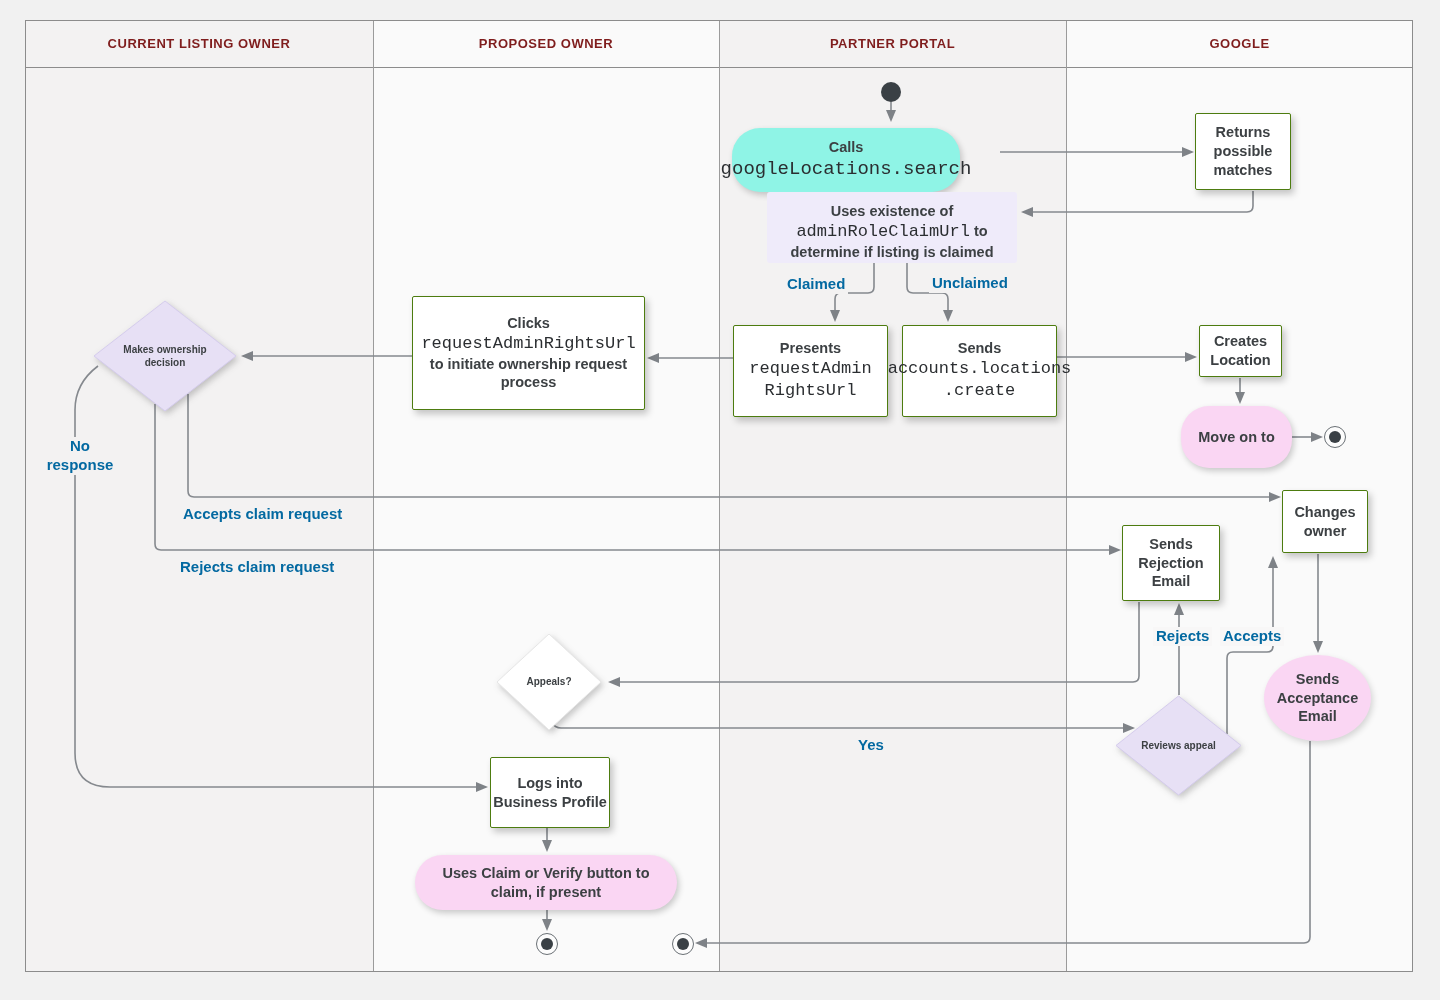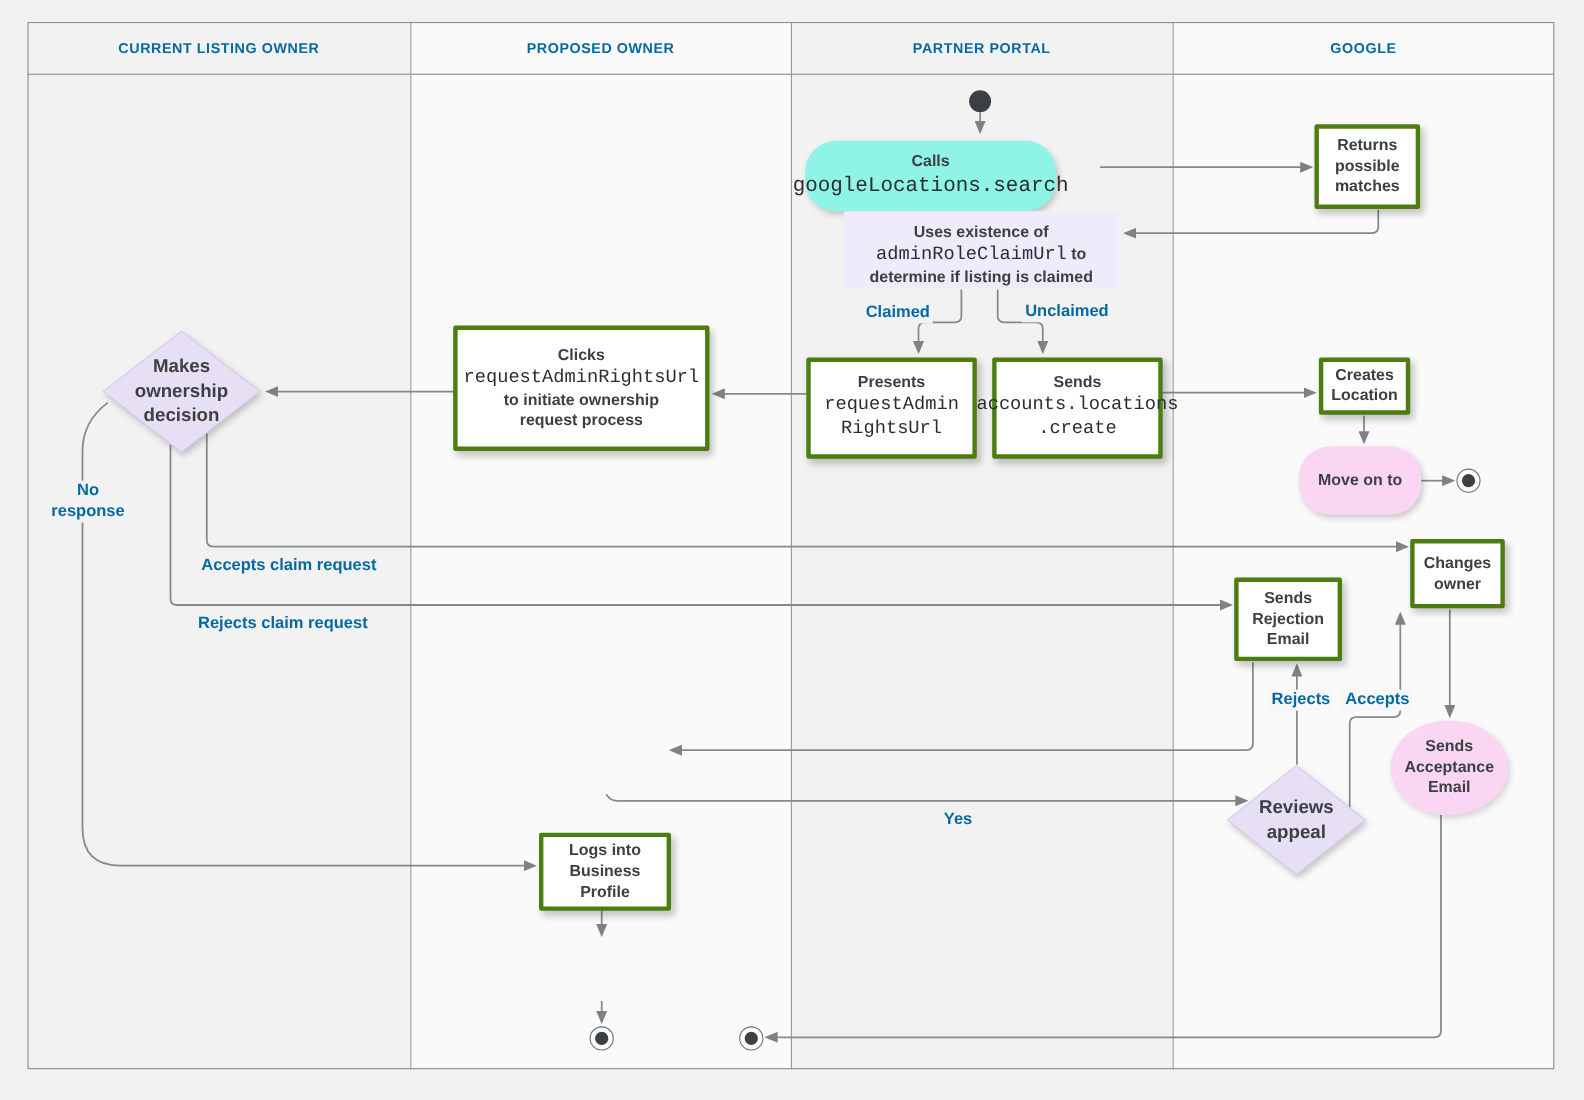"CURRENT LISTING OWNER" .hcell { color: #0369a1 -> #7f1d1d }
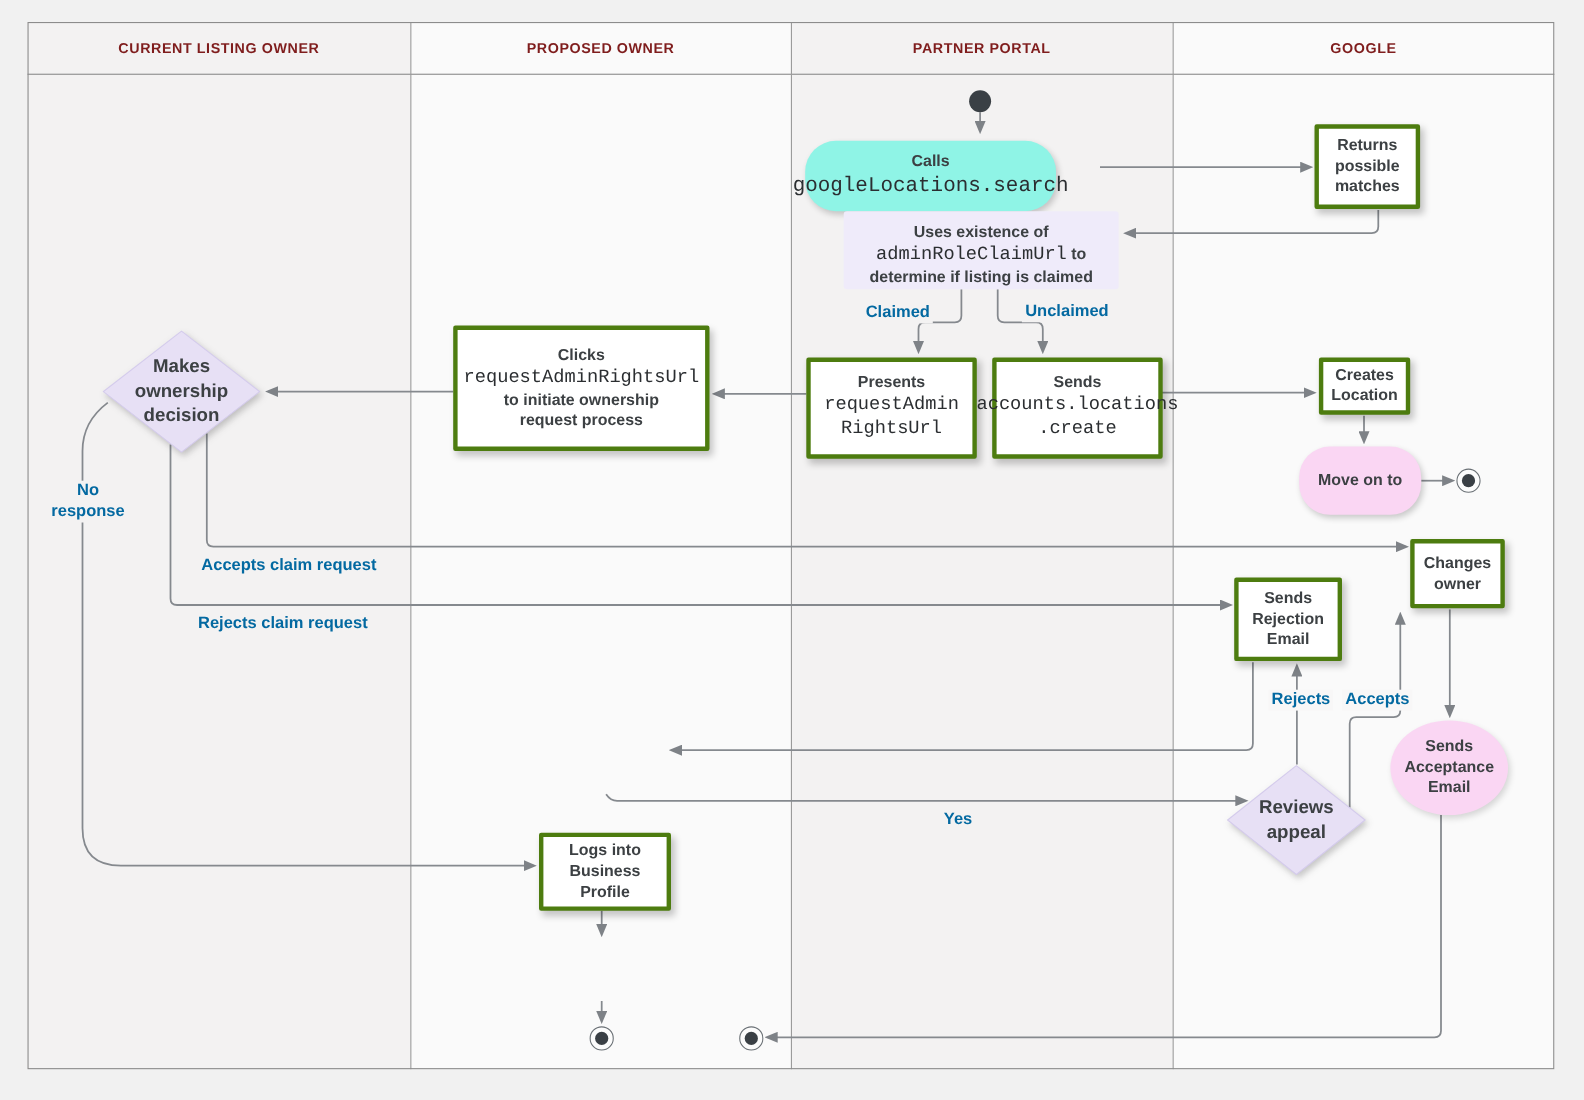"Returns possible matches" .box { border: 4px solid #4d7c0f -> 1px solid #4d7c0f }
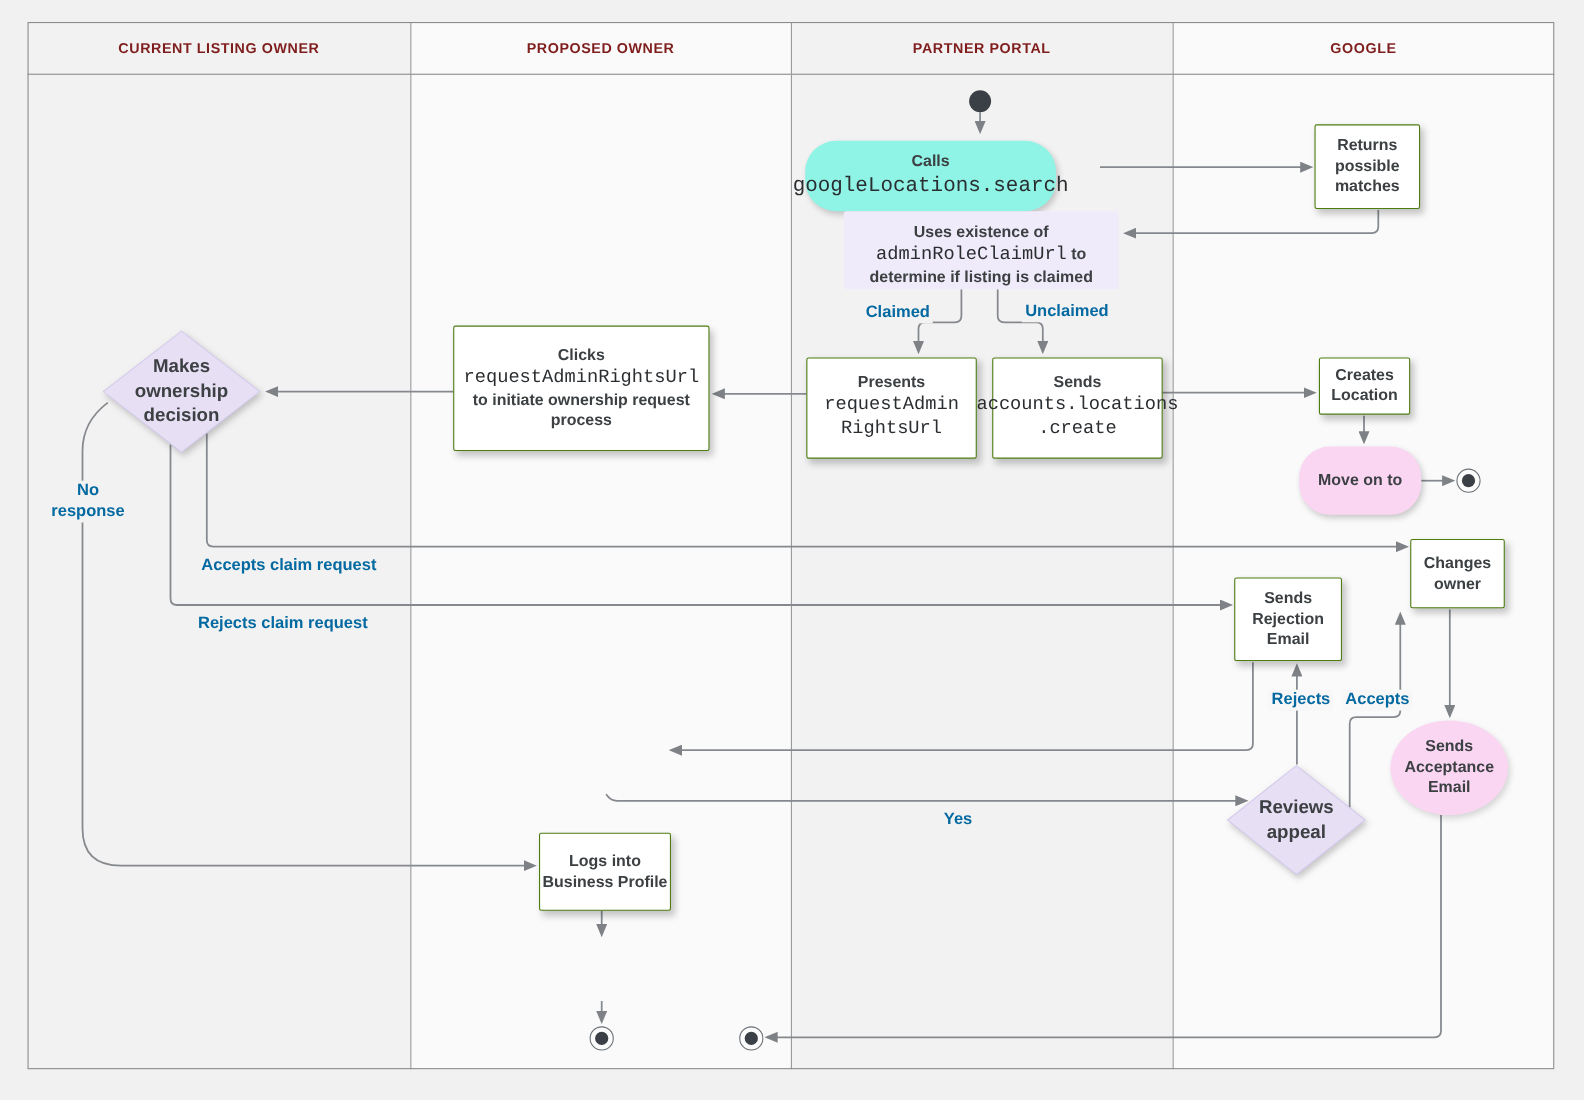"Makes ownership decision" .dtext { font-size: 17px -> 10px }
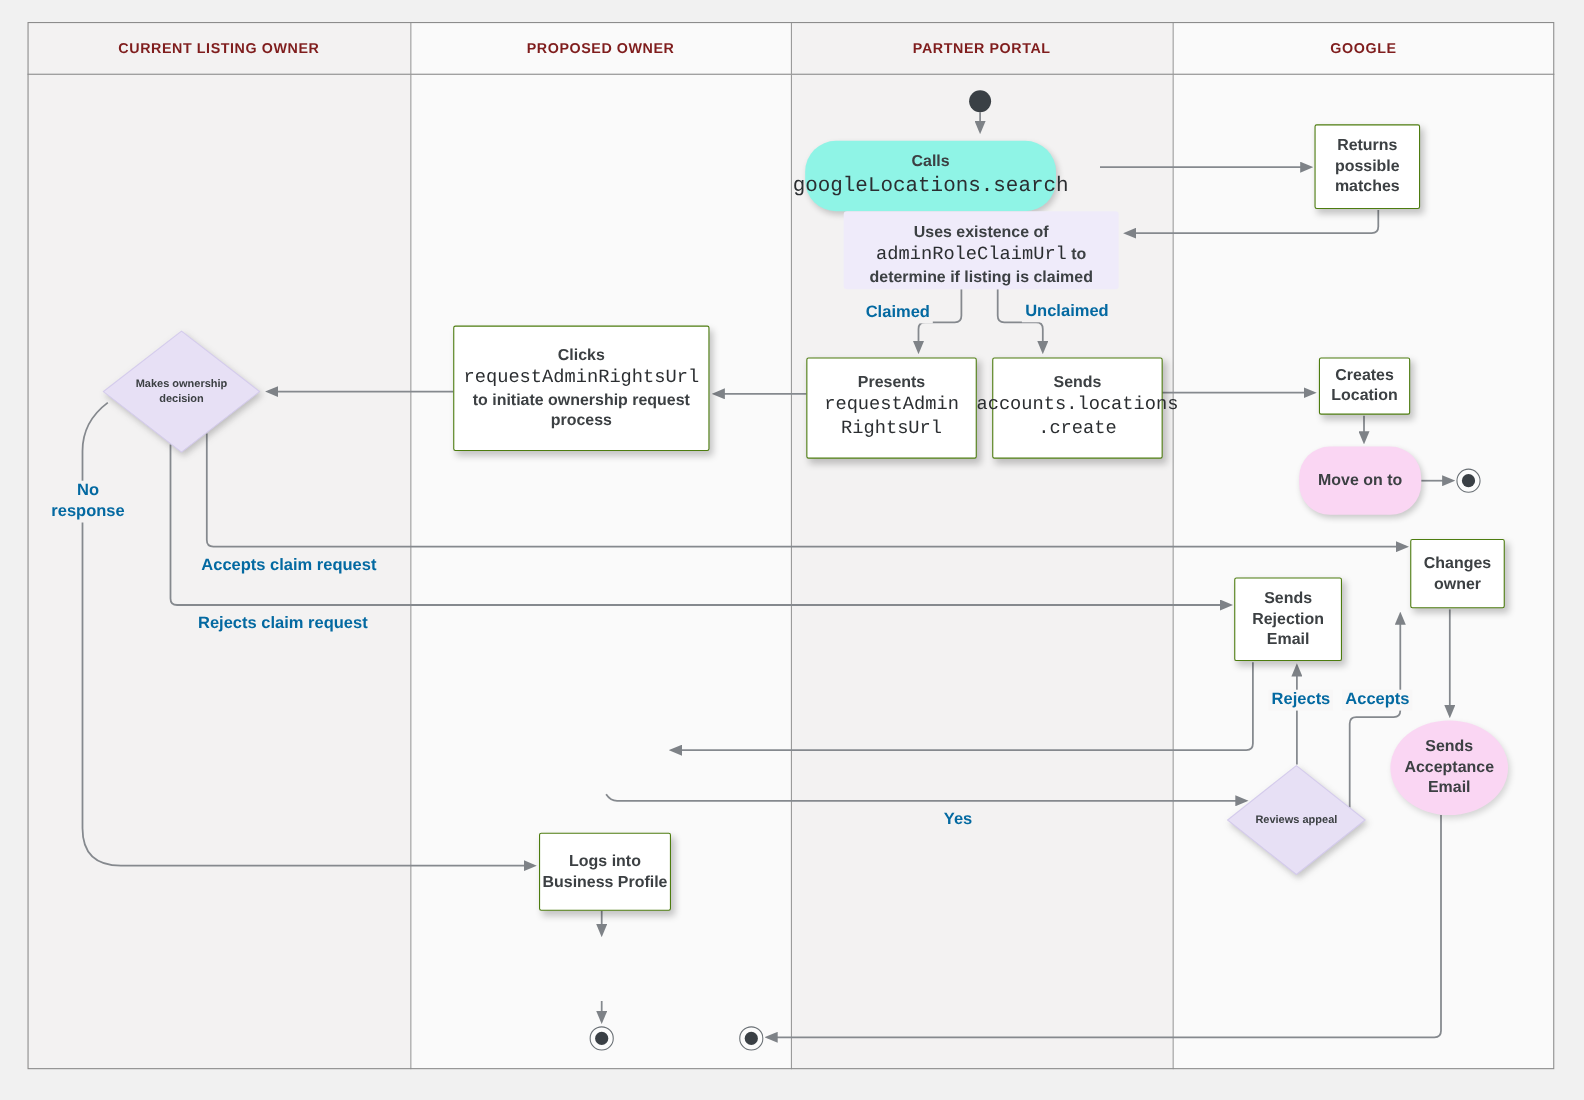"Appeals?" div.diamond { html: none -> <div> <svg> <polygon></polygon> </svg> <div>Appeals?</div> </div> }
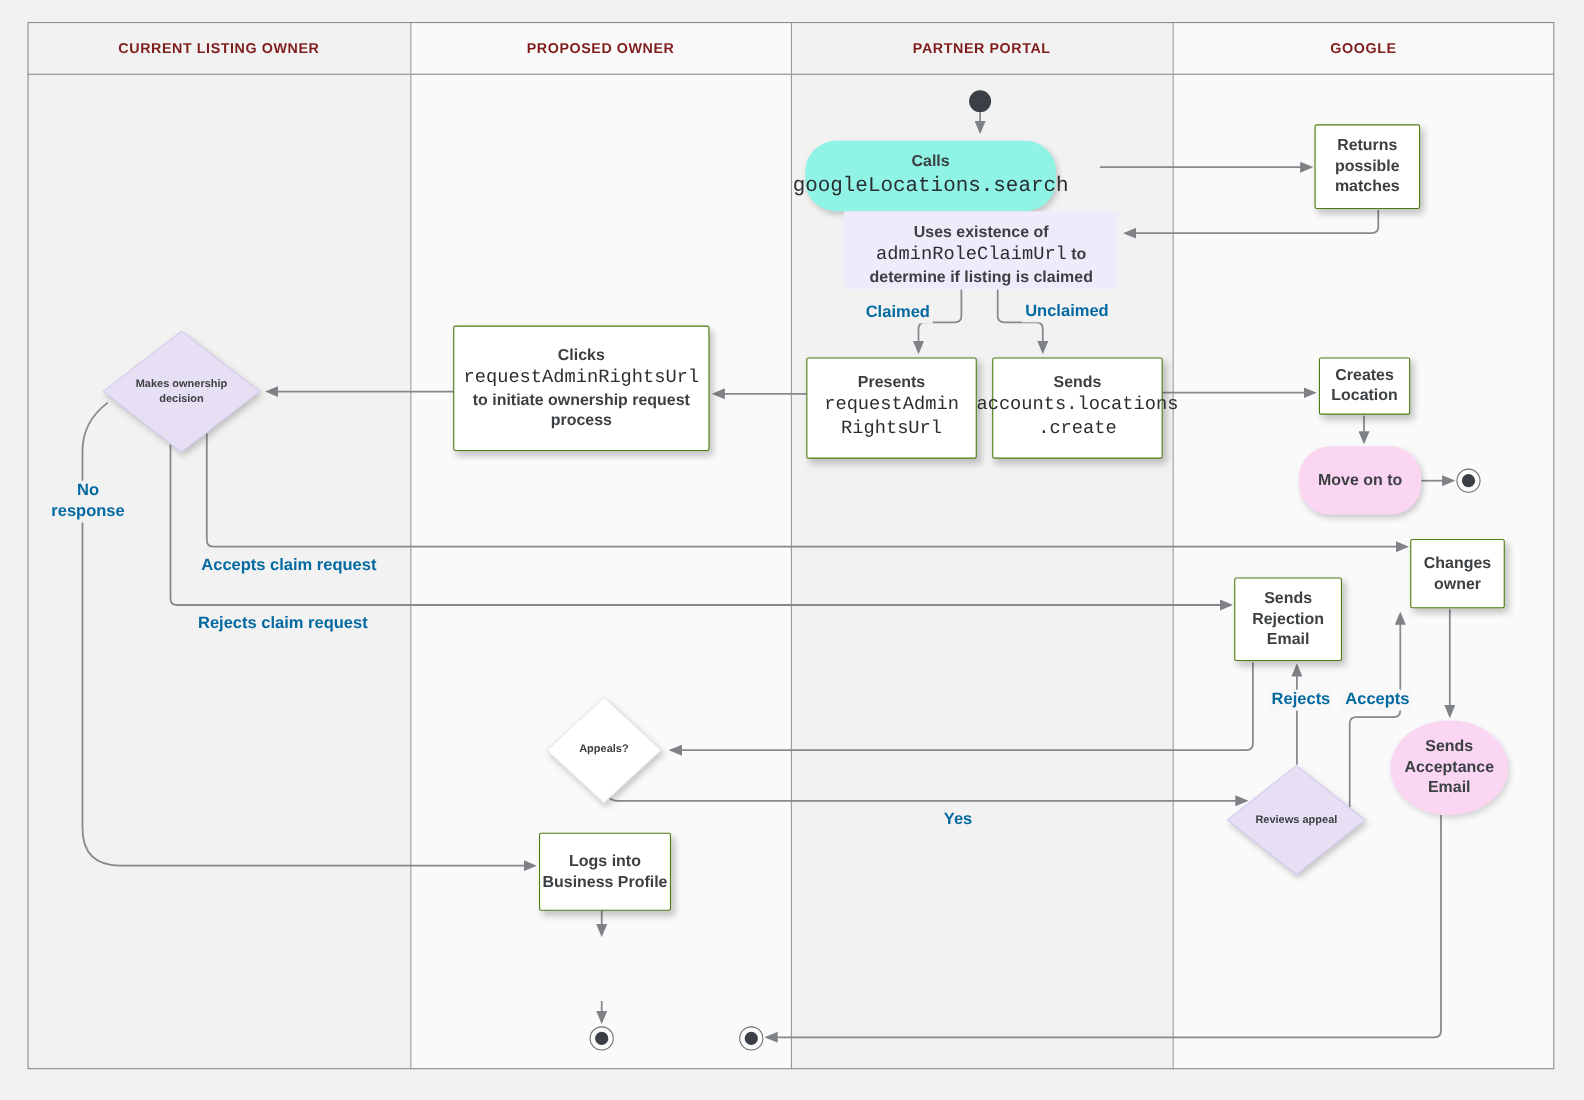"Uses Claim or Verify button" div.node { html: none -> <div> <span>Uses Claim or Verify button to claim, if present</span> </div> }
